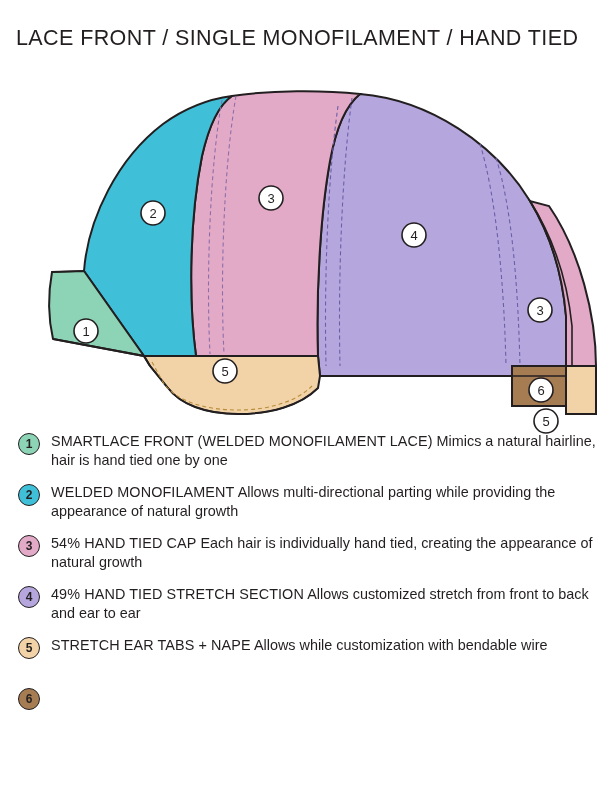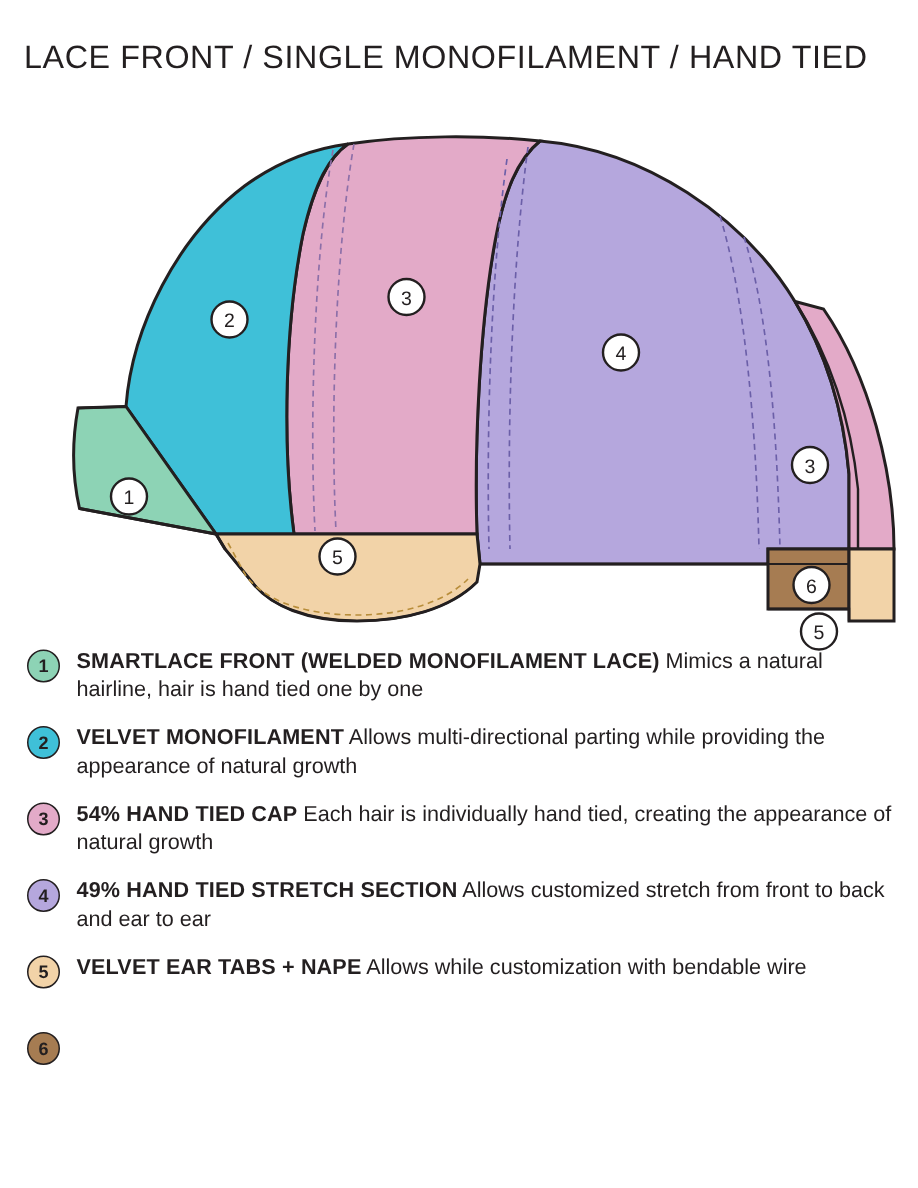"SMARTLACE FRONT (WELDED MONOFILAMENT" .legend-text b { font-weight: bold -> normal }
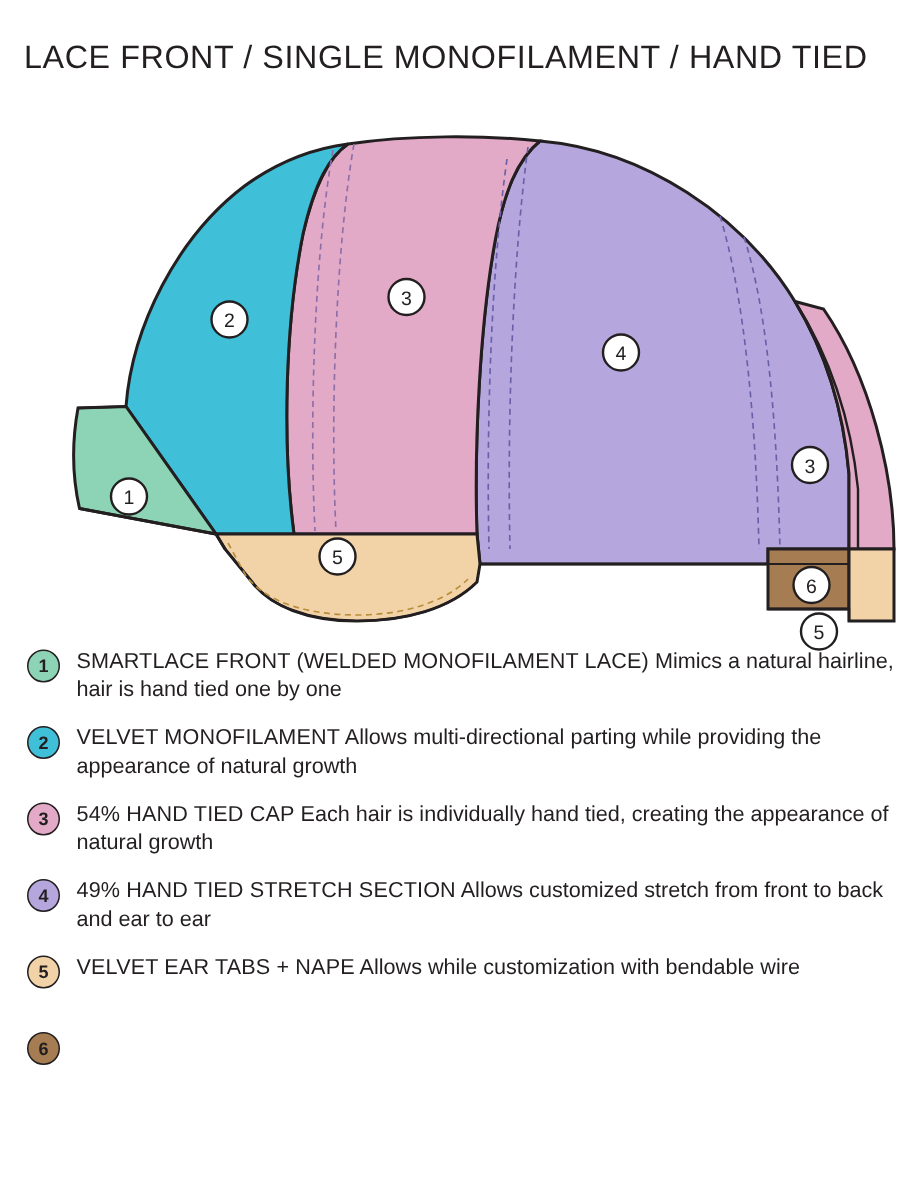"VELVET MONOFILAMENT" b { text: VELVET -> WELDED }
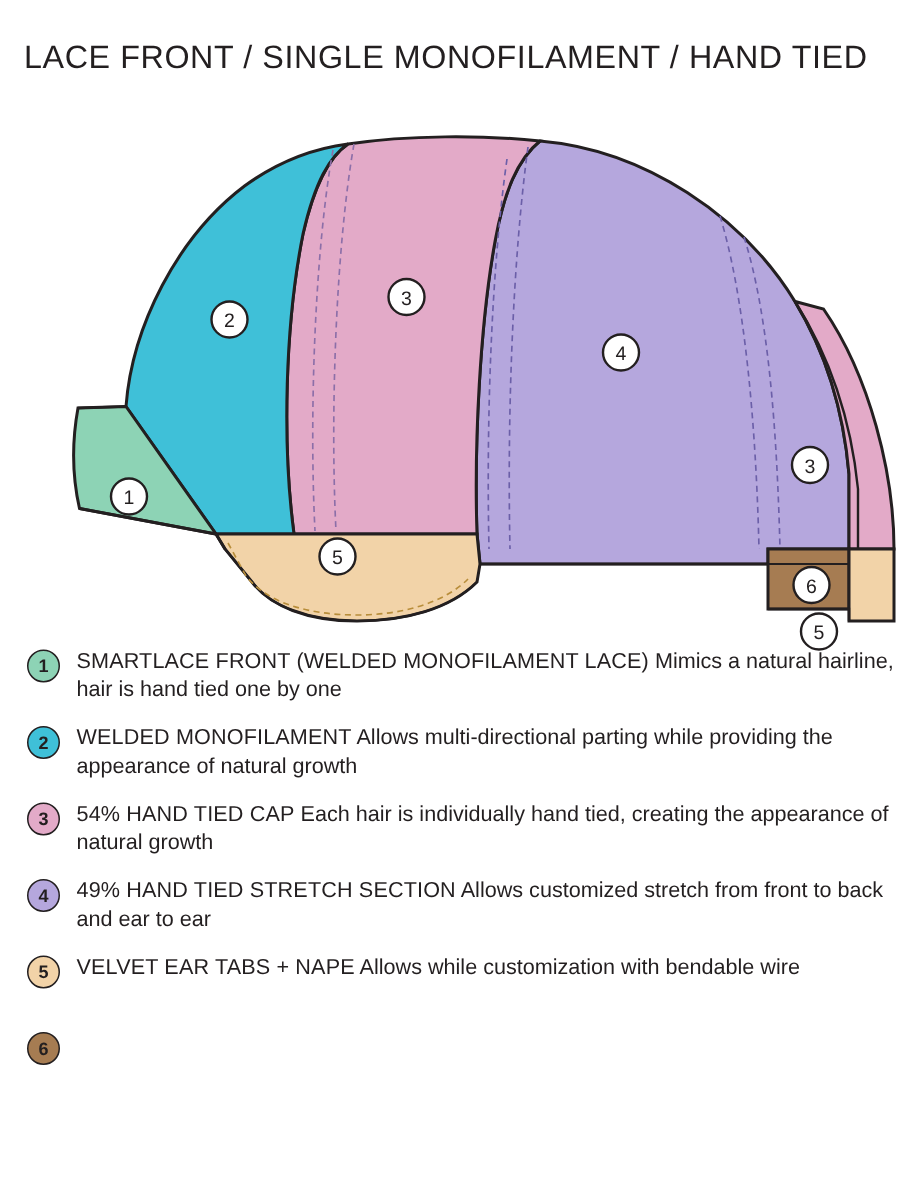"VELVET EAR TABS + NAPE" b { text: VELVET -> STRETCH }
